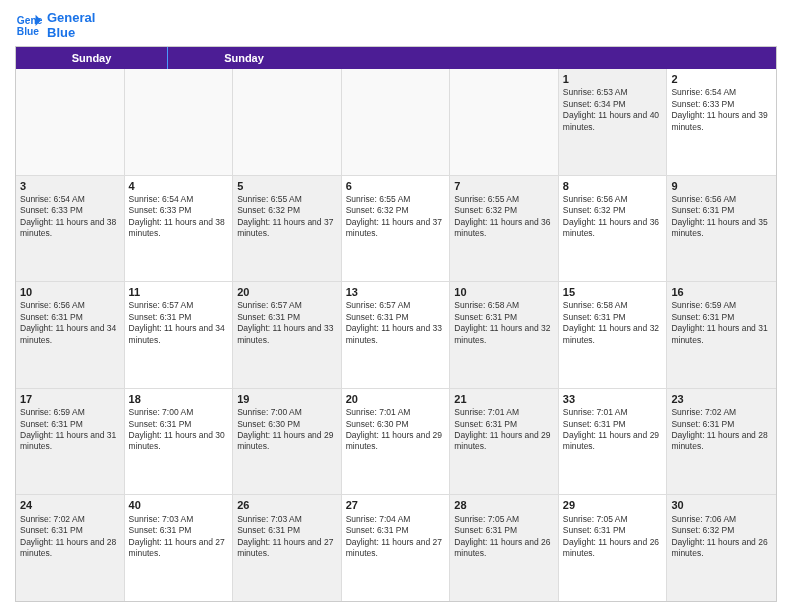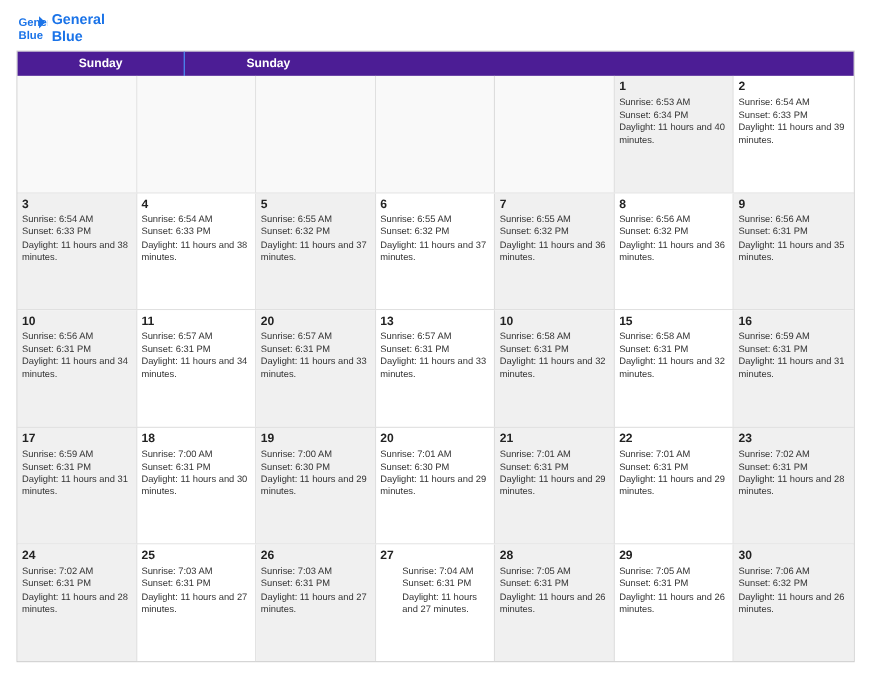"22" span.day-num { text: 22 -> 33 }
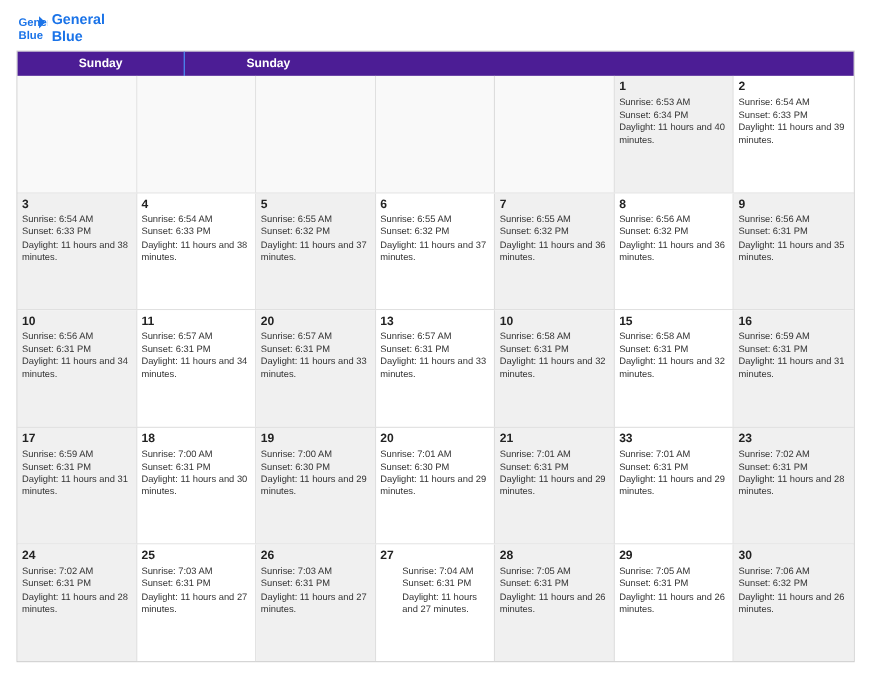"25" span.day-num { text: 25 -> 40 }
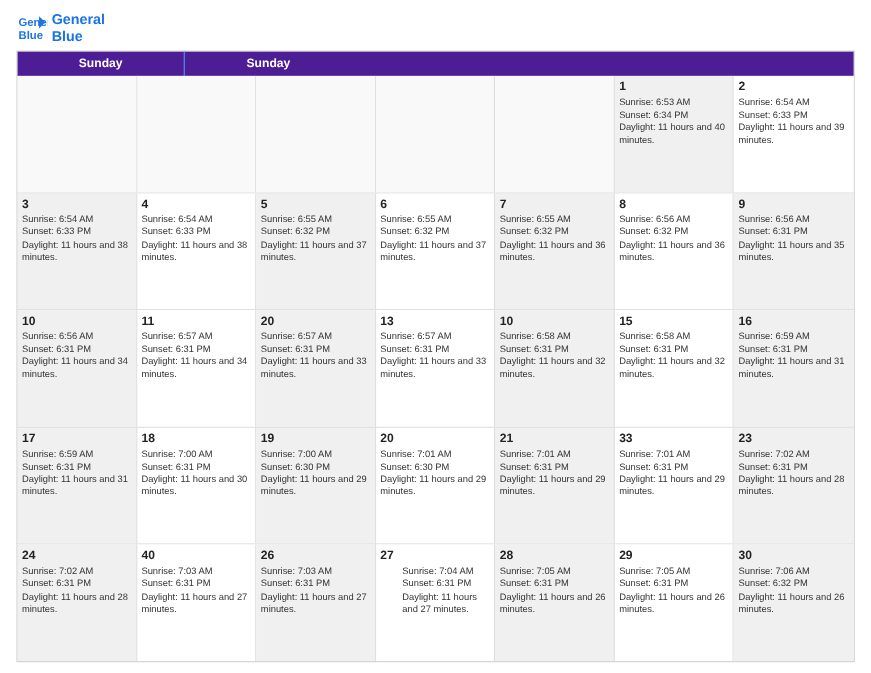"Sunrise: 7:04 AM" div.cell-text { margin-left: 20px -> none }
